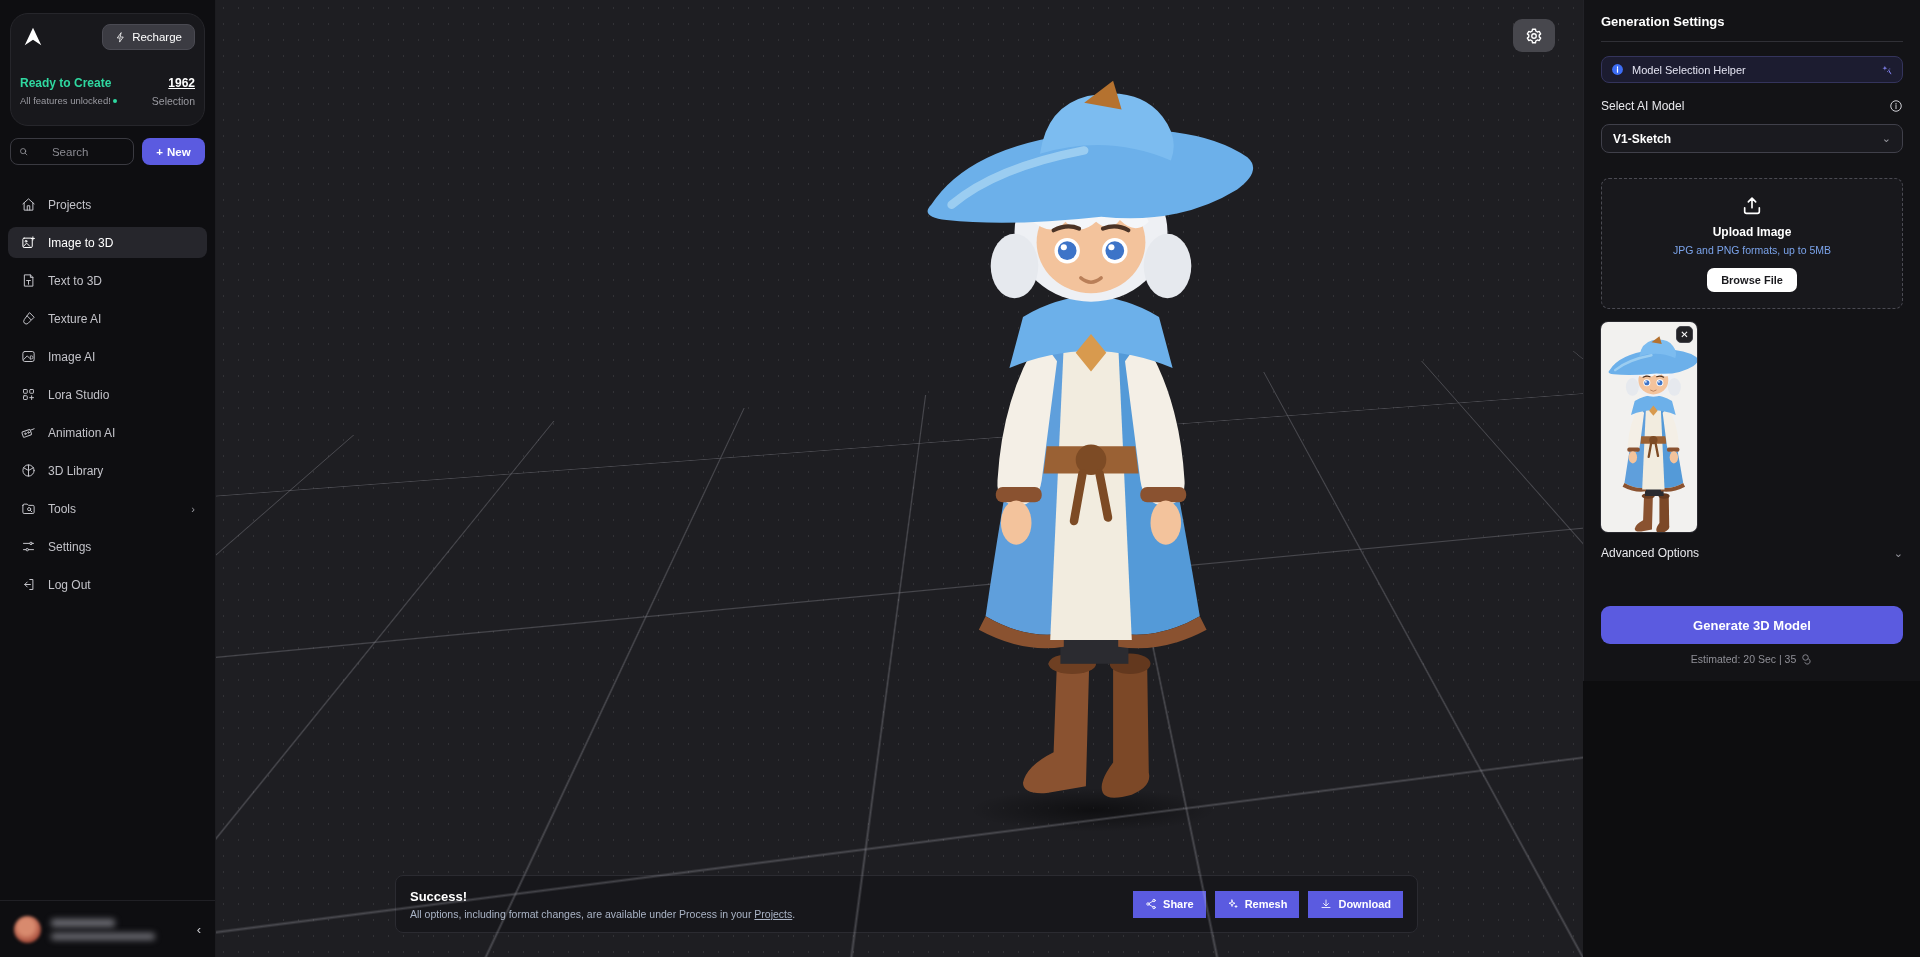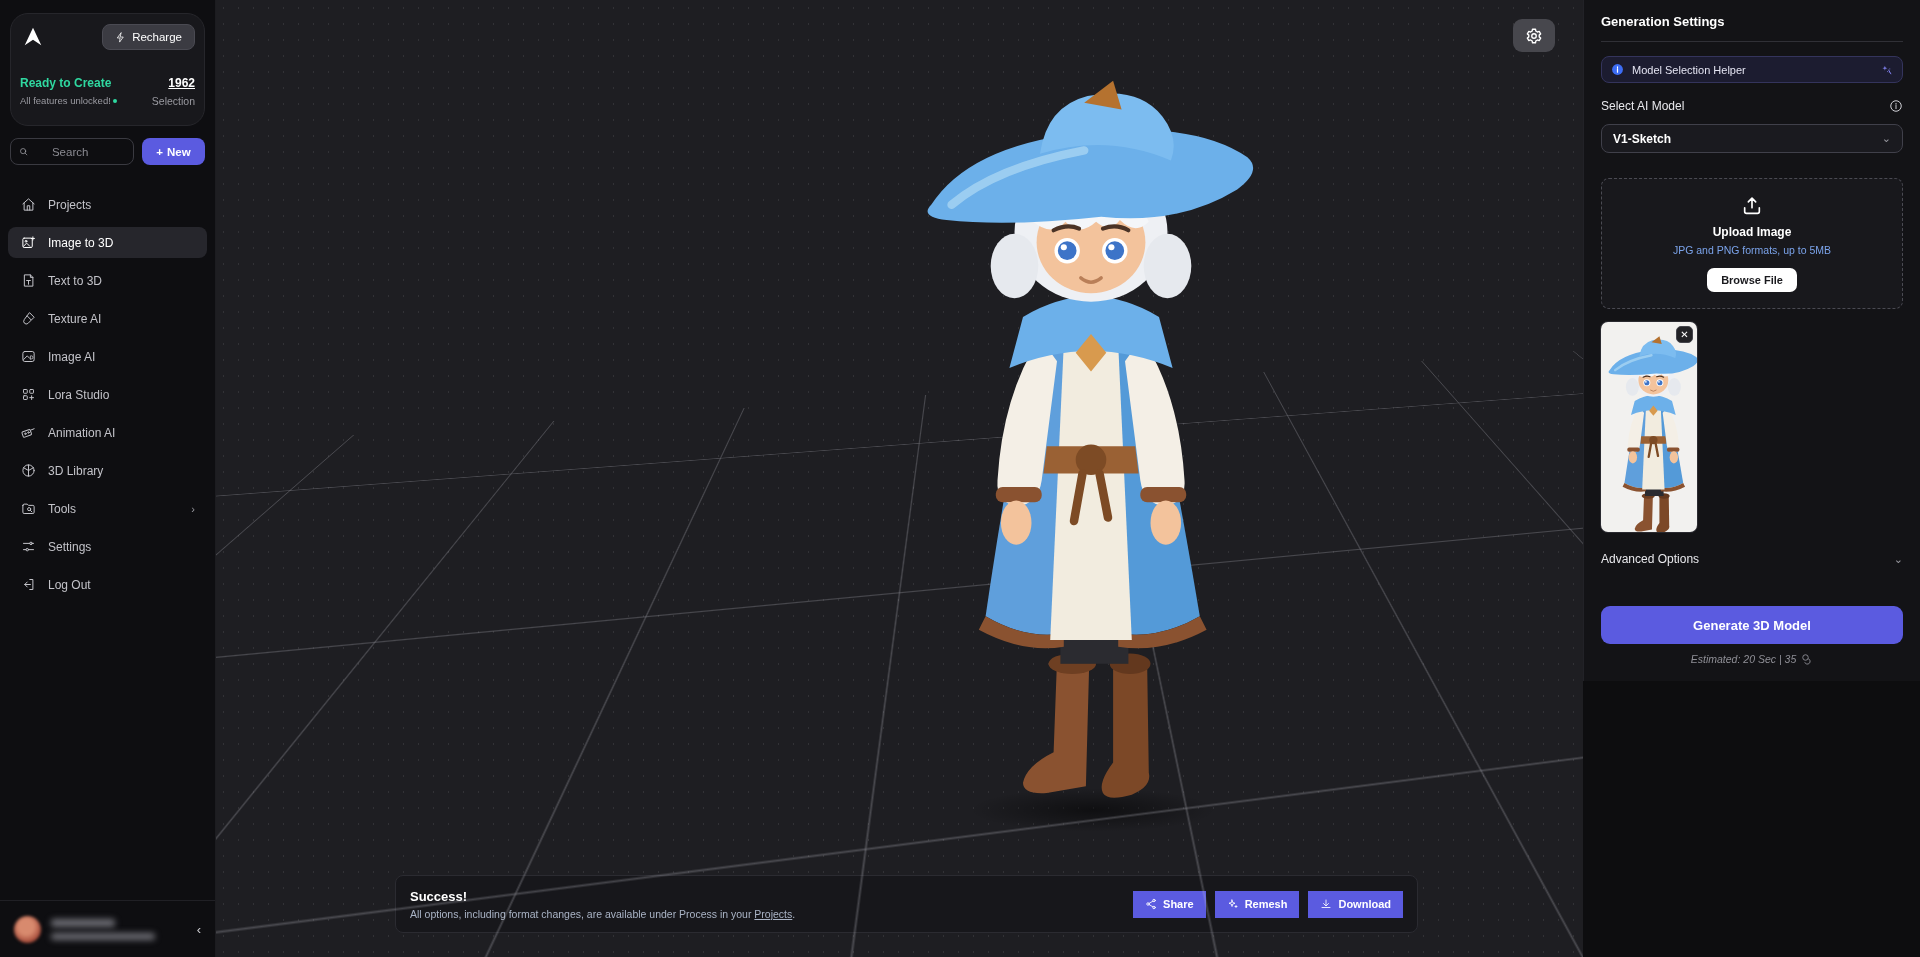"Advanced Options" .adv-row { margin-top: 20px -> 14px }
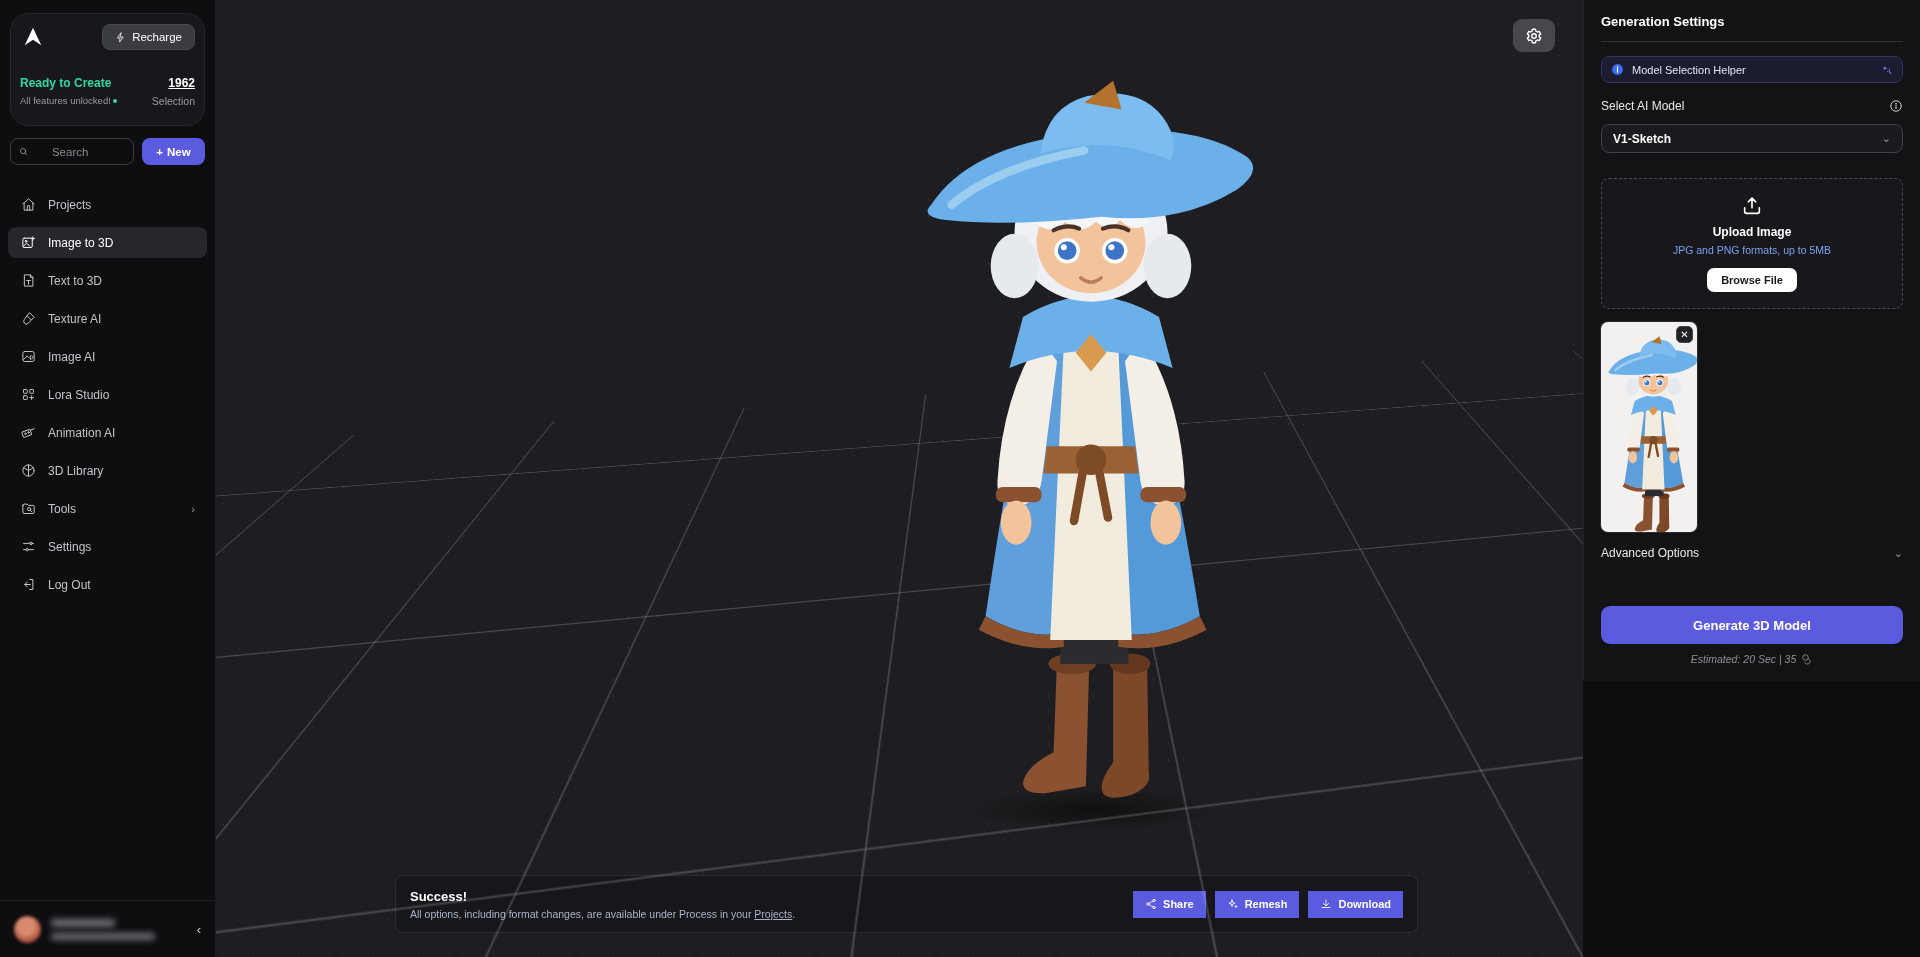"Estimated: 20 Sec | 35" .estimate { font-style: italic -> none }
